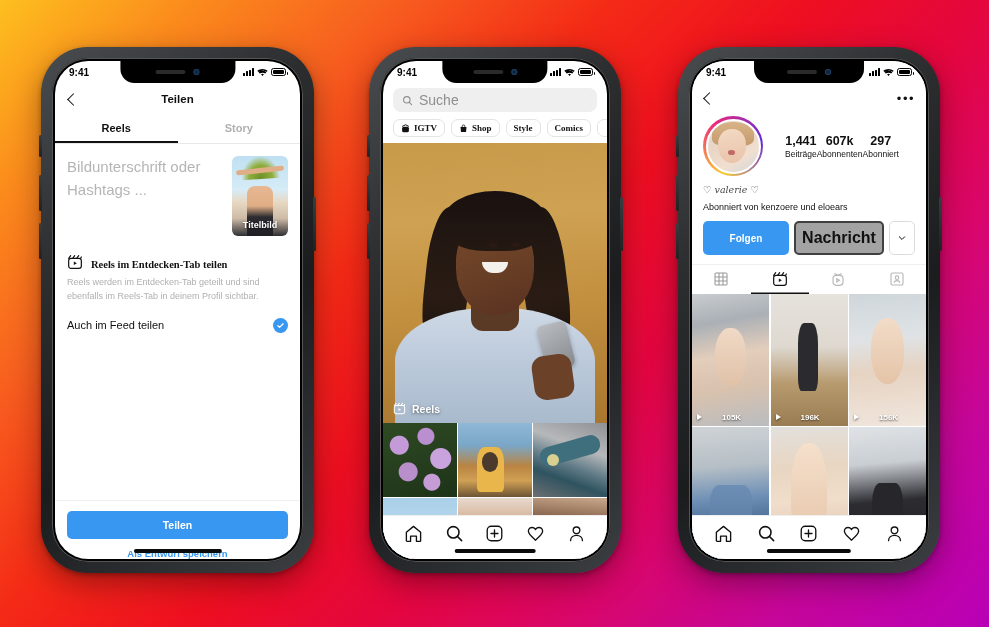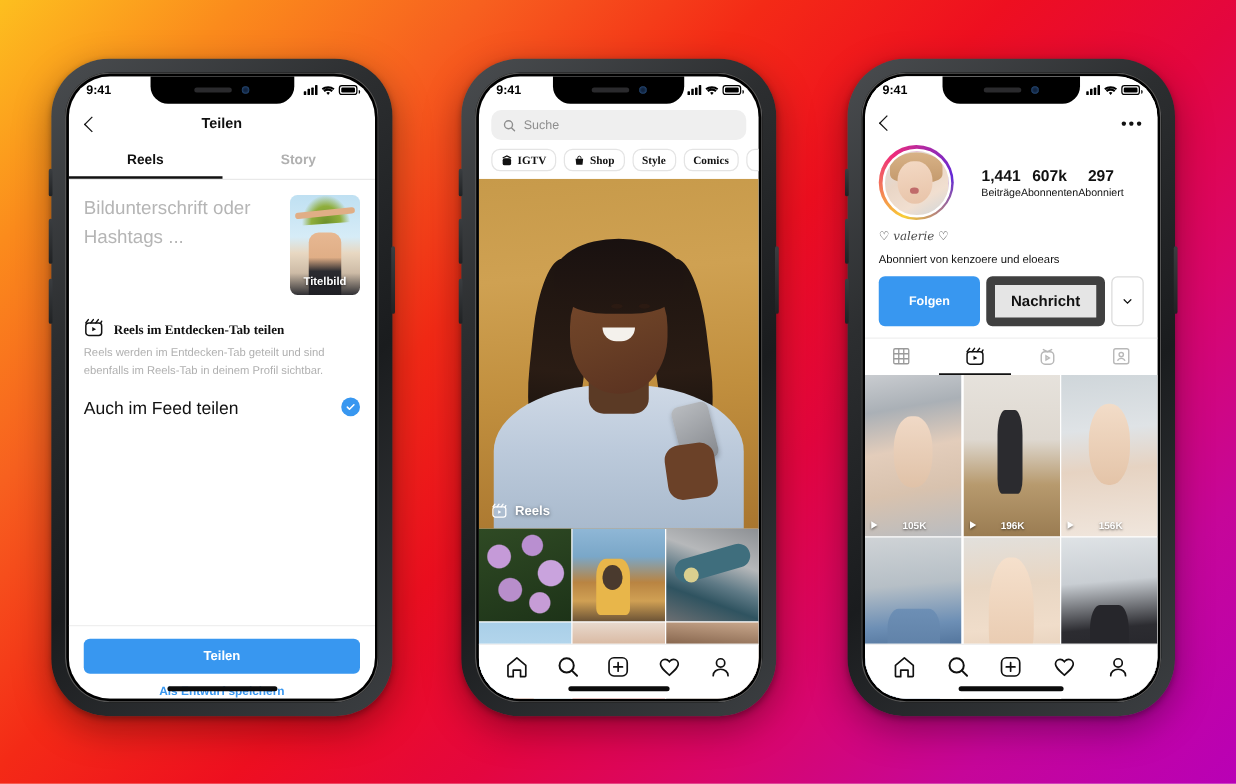"Suche" .searchbar .ph { font-size: 10px -> 14px }
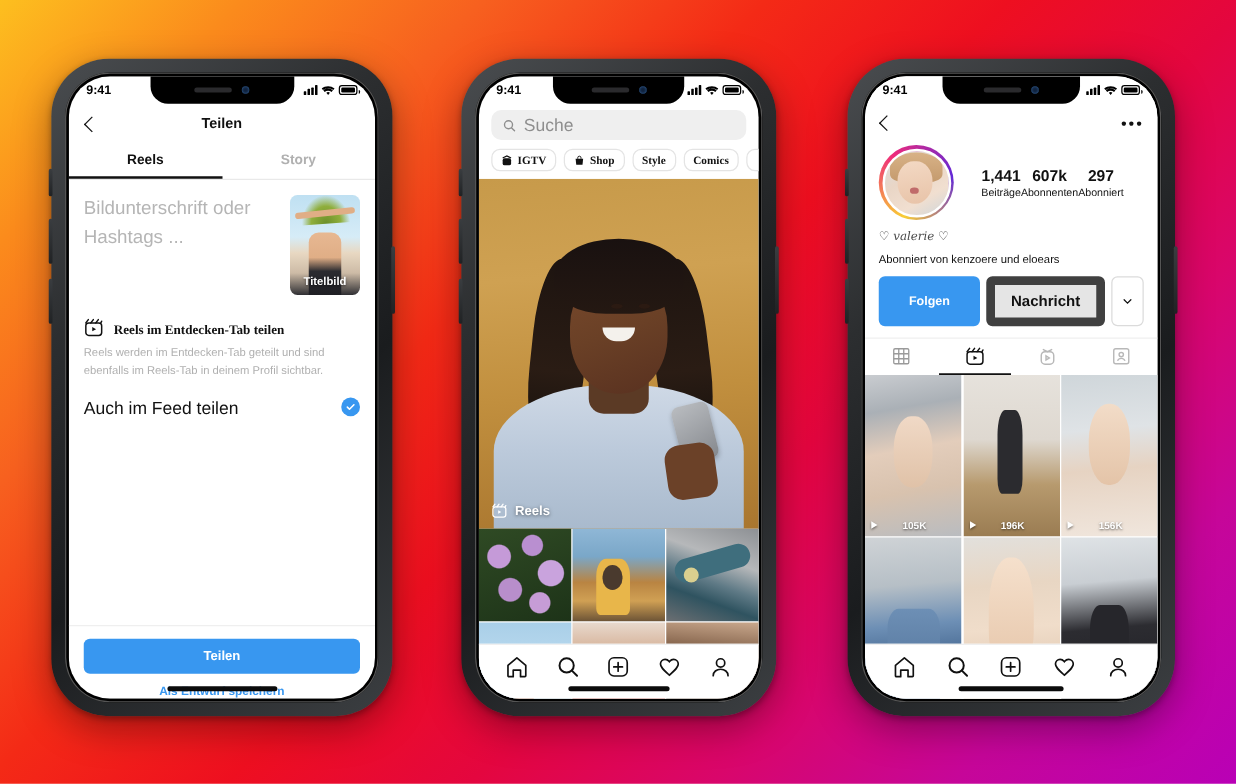"Nachricht" .btn-msg { background: #e5e5e5 -> #a3a3a3; border: 7px solid #404040 -> 2px solid #404040; font-size: 12px -> 16px }
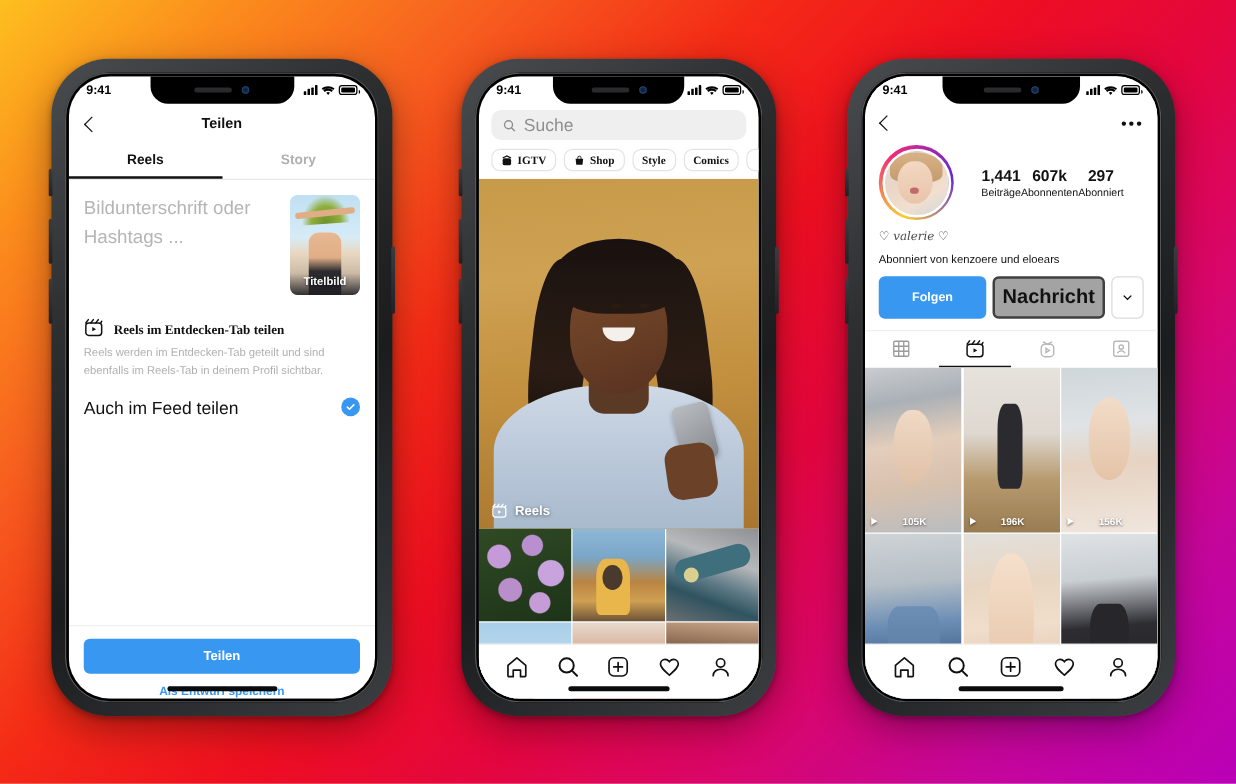"Auch im Feed teilen" .p1-toggle-row .lbl { font-size: 14px -> 11px }
